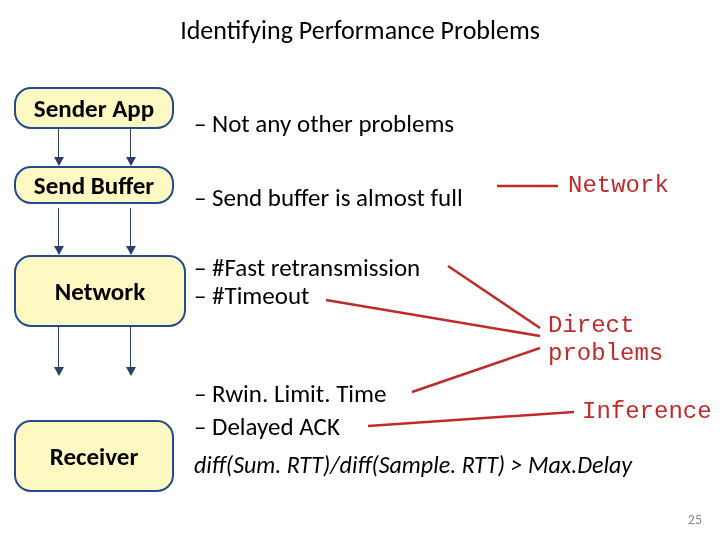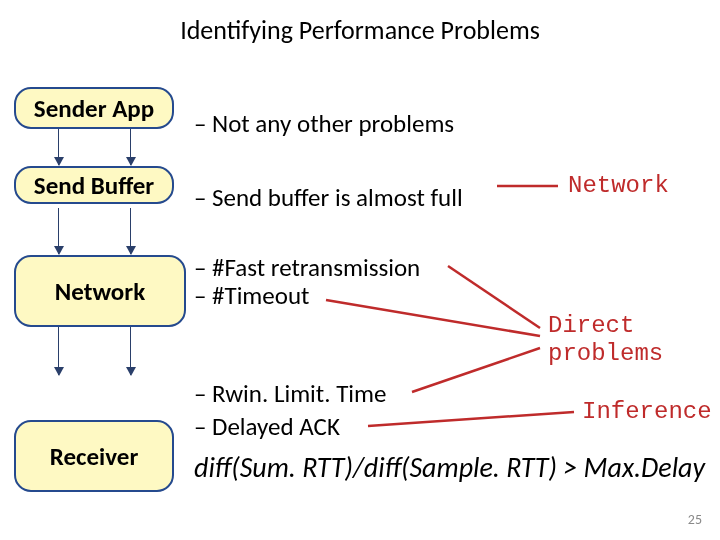"diff(Sum. RTT)/diff(Sample. RTT) >" .formula { font-size: 28px -> 24px }
